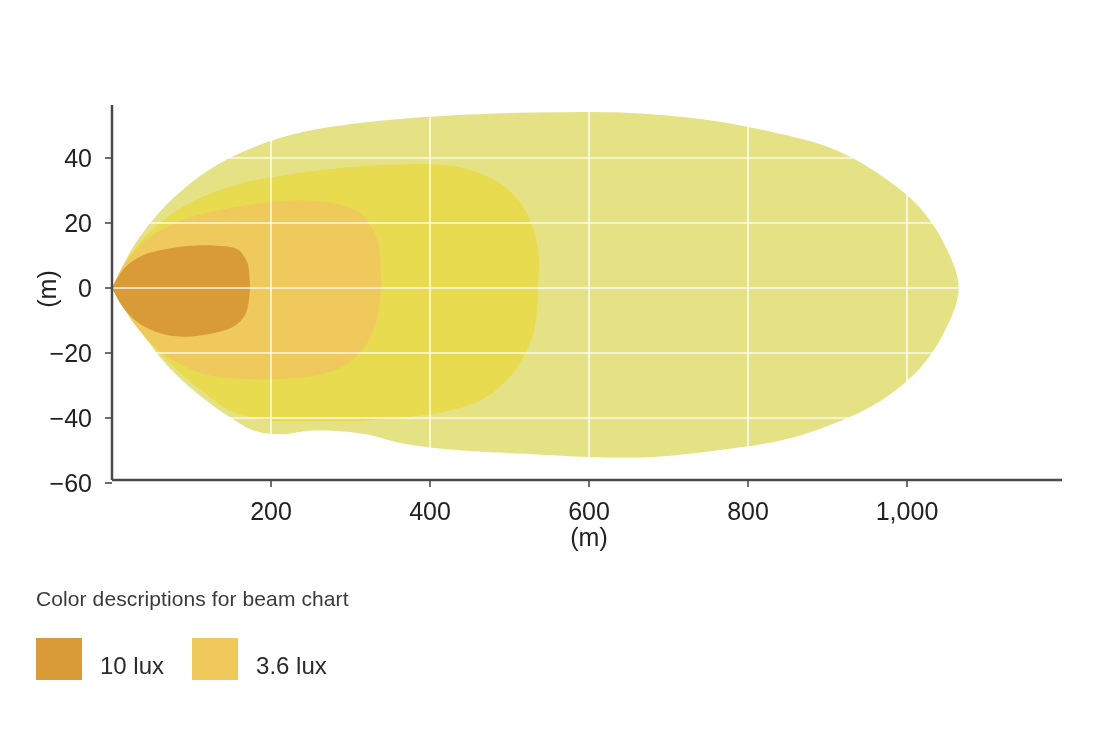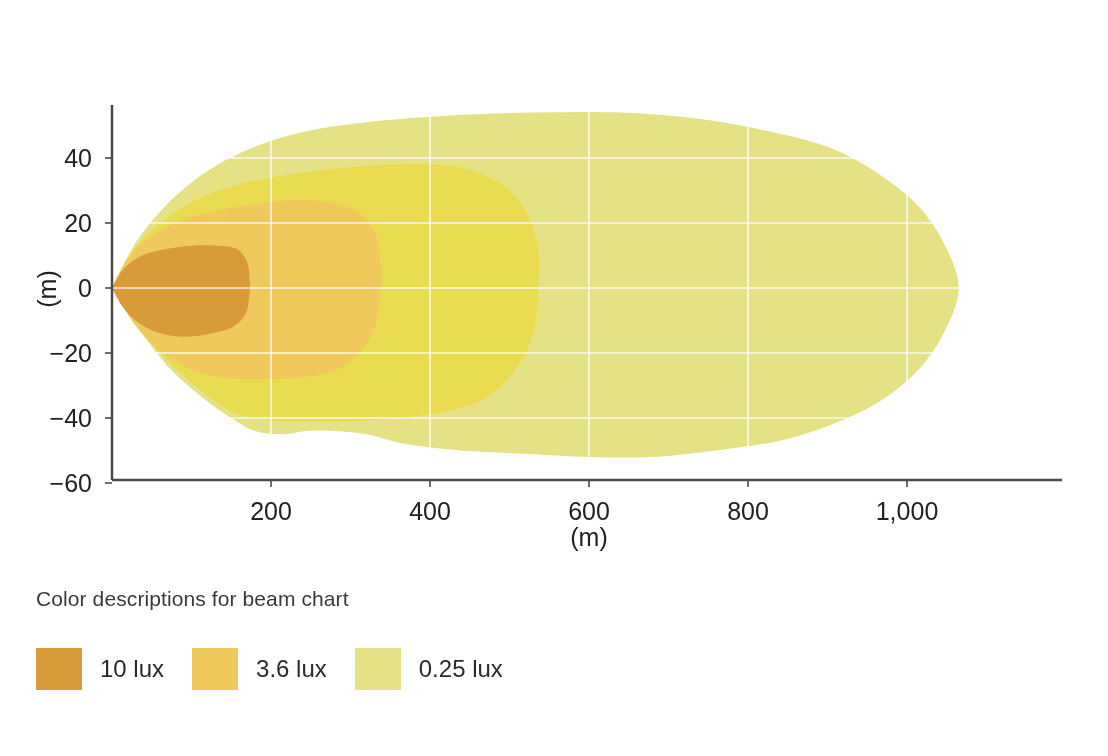"Color descriptions for beam chart" .legend-caption { margin: 0 0 36px 0 -> 0 0 26px 0 }
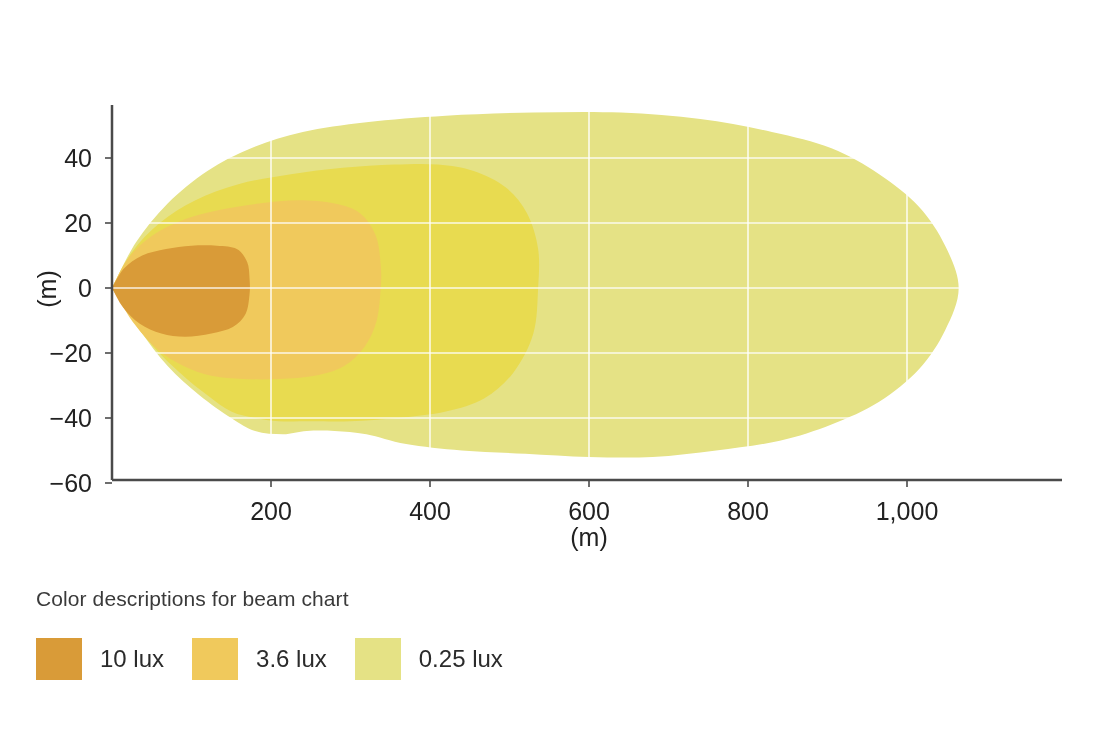"10 lux" .legend-item { align-items: center -> flex-end }
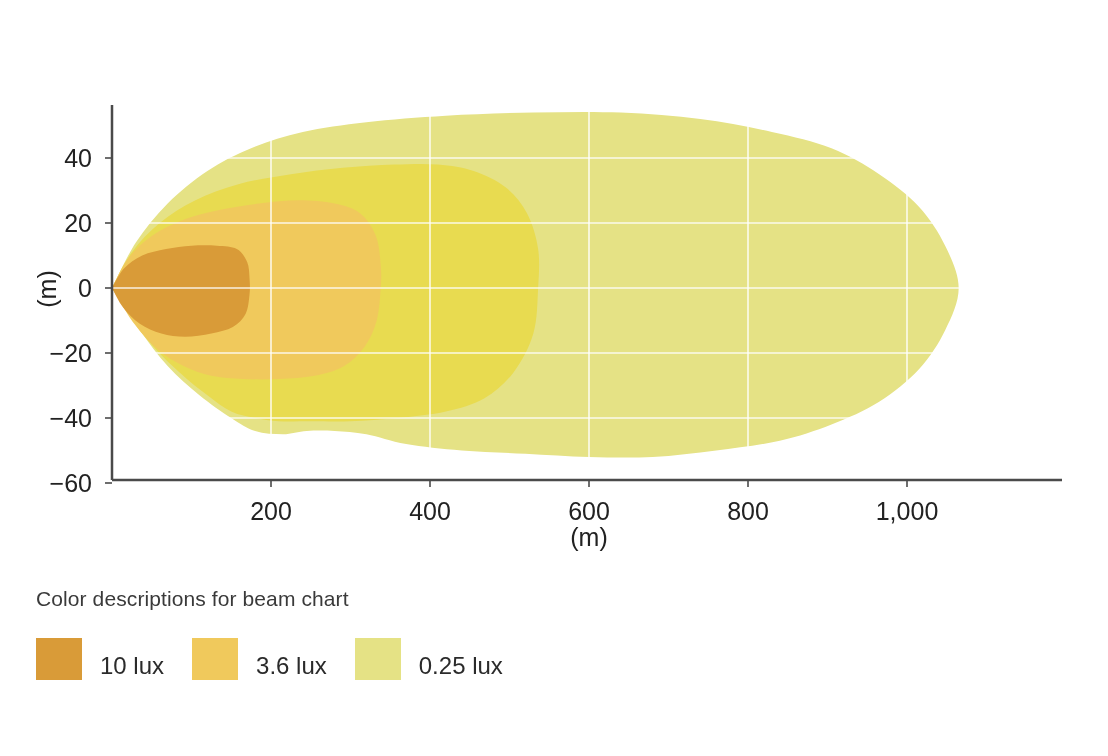"0.25 lux" div.legend-item { html: <div> <span></span> <span>0.25 lux</span> </div> -> none }
